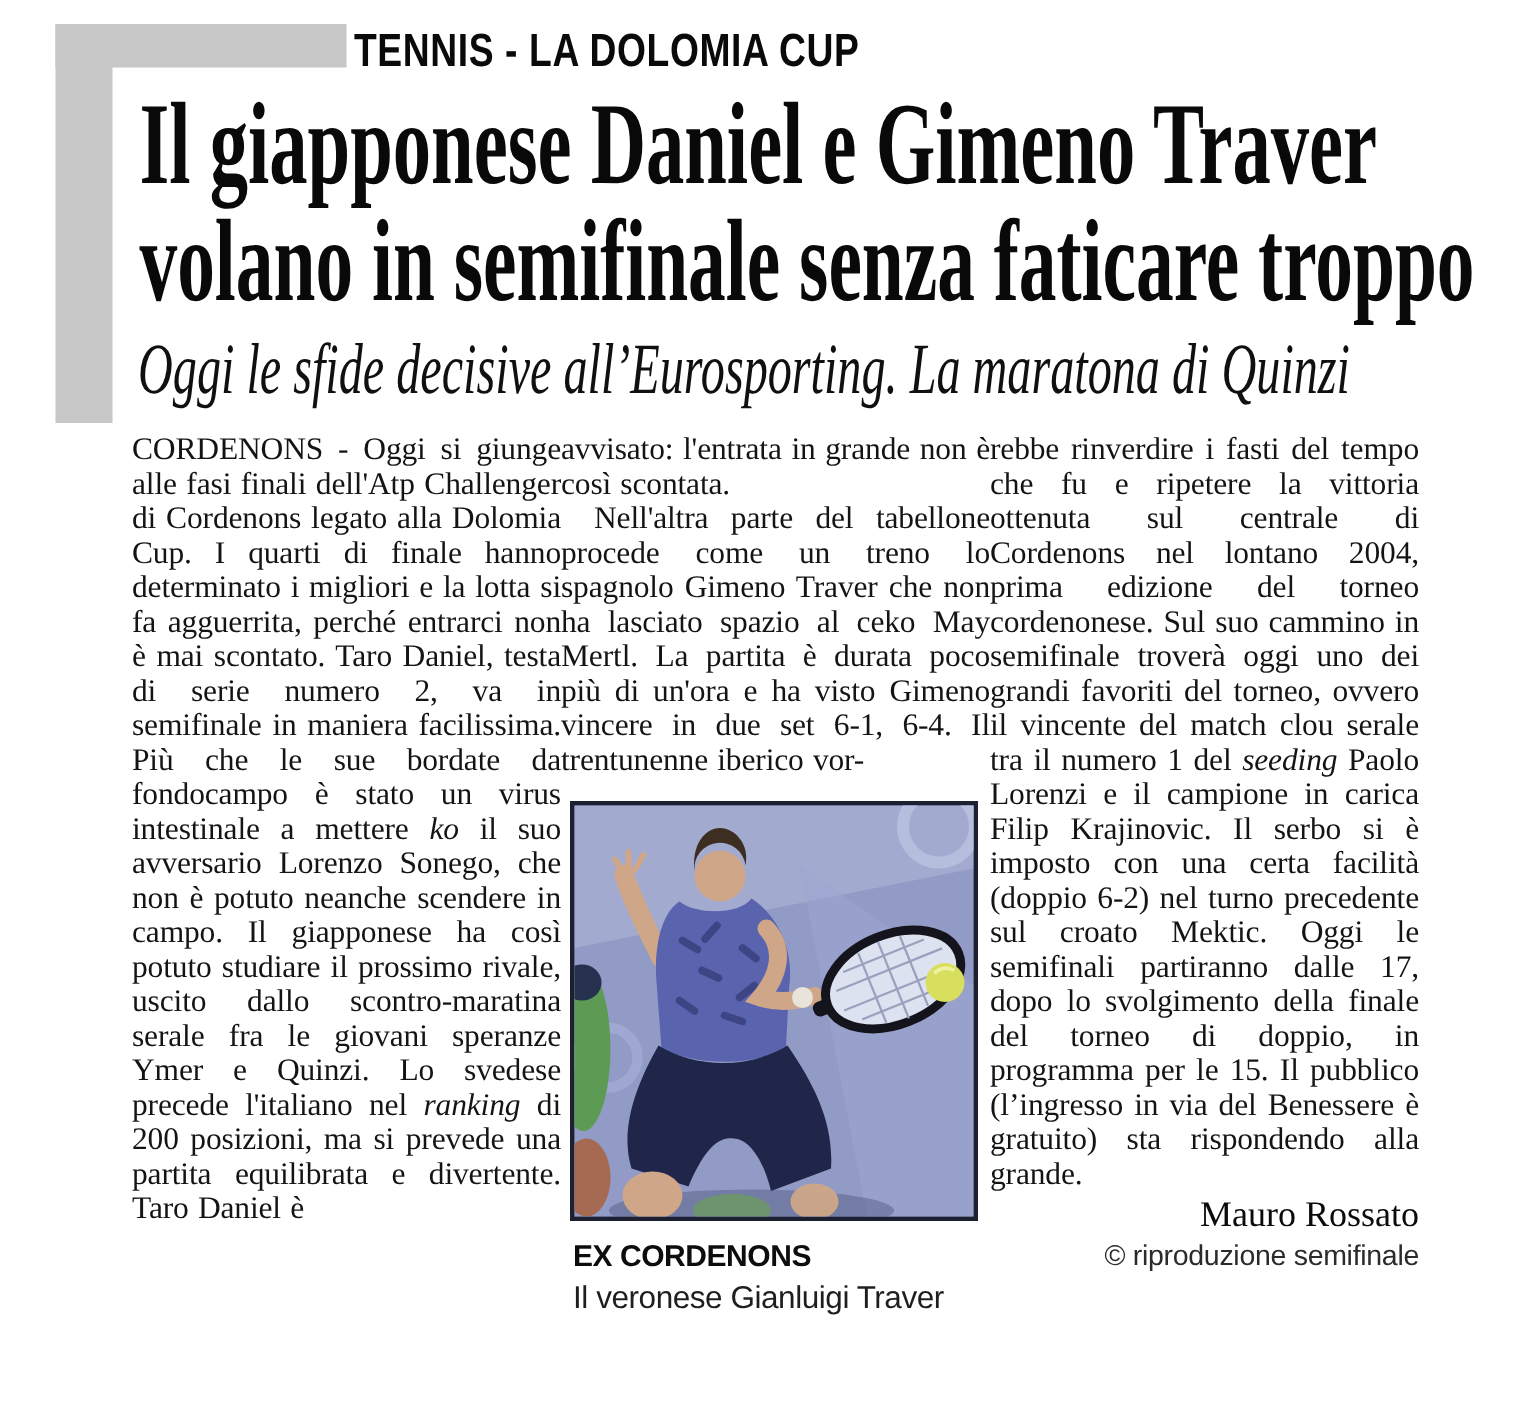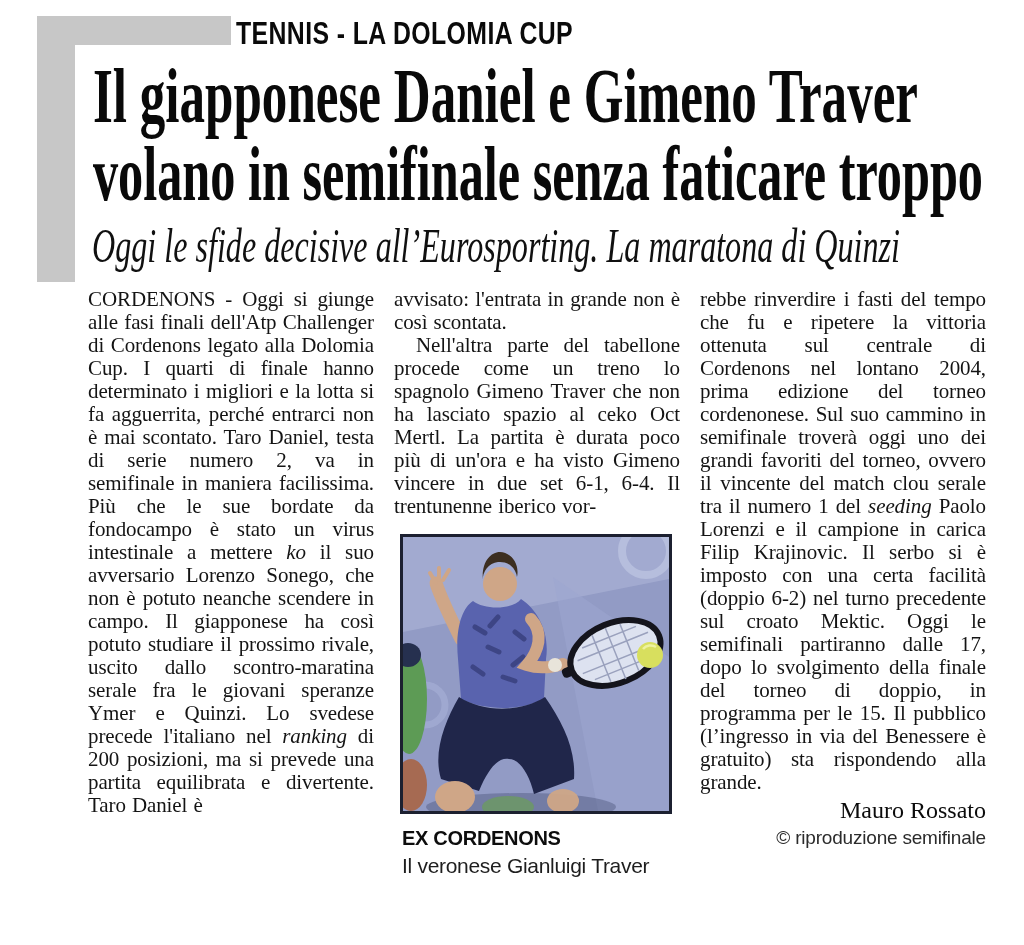"CORDENONS - Oggi si giunge" .columns { gap: 20px -> none }
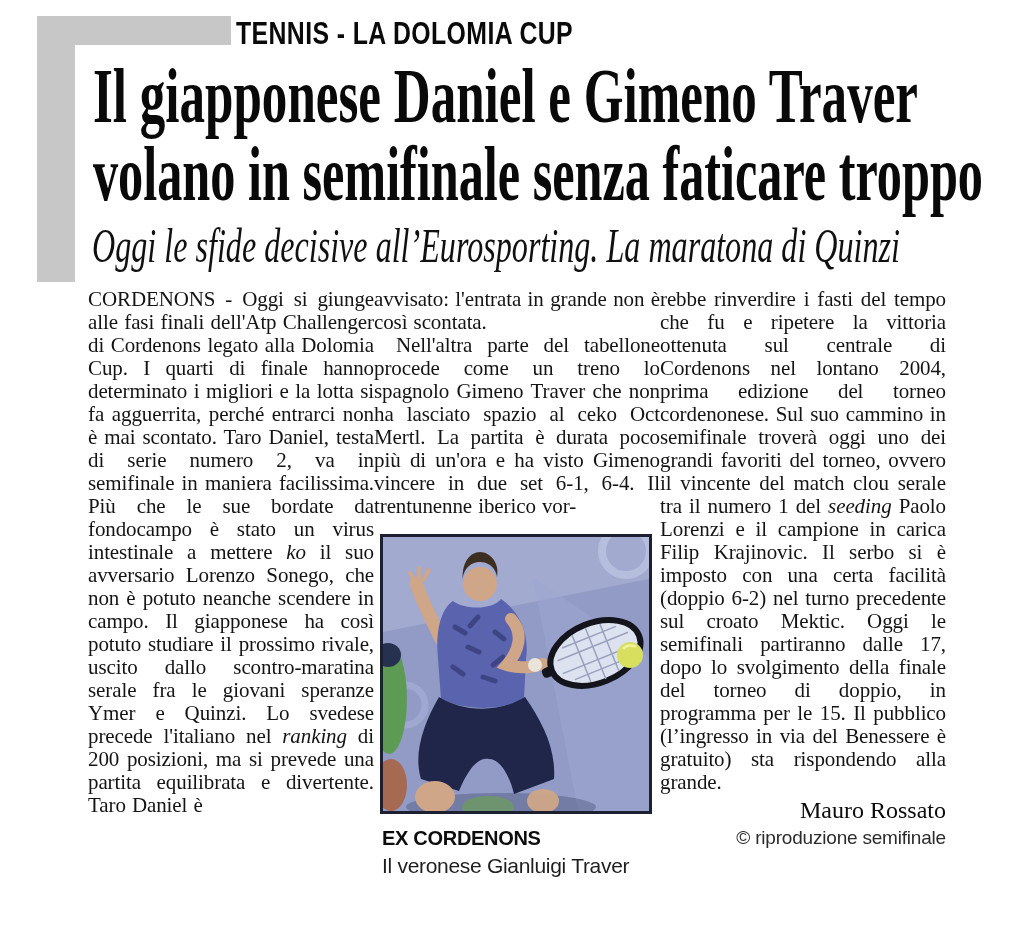"Nell'altra parte del tabellone procede" span { text: Oct -> May }
